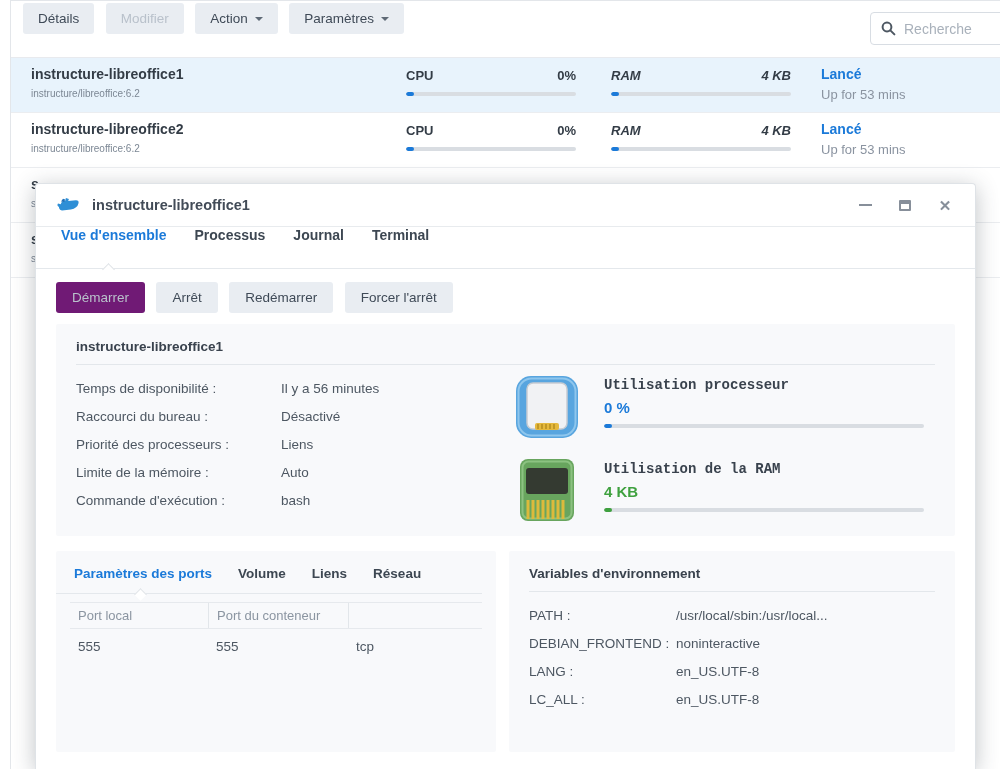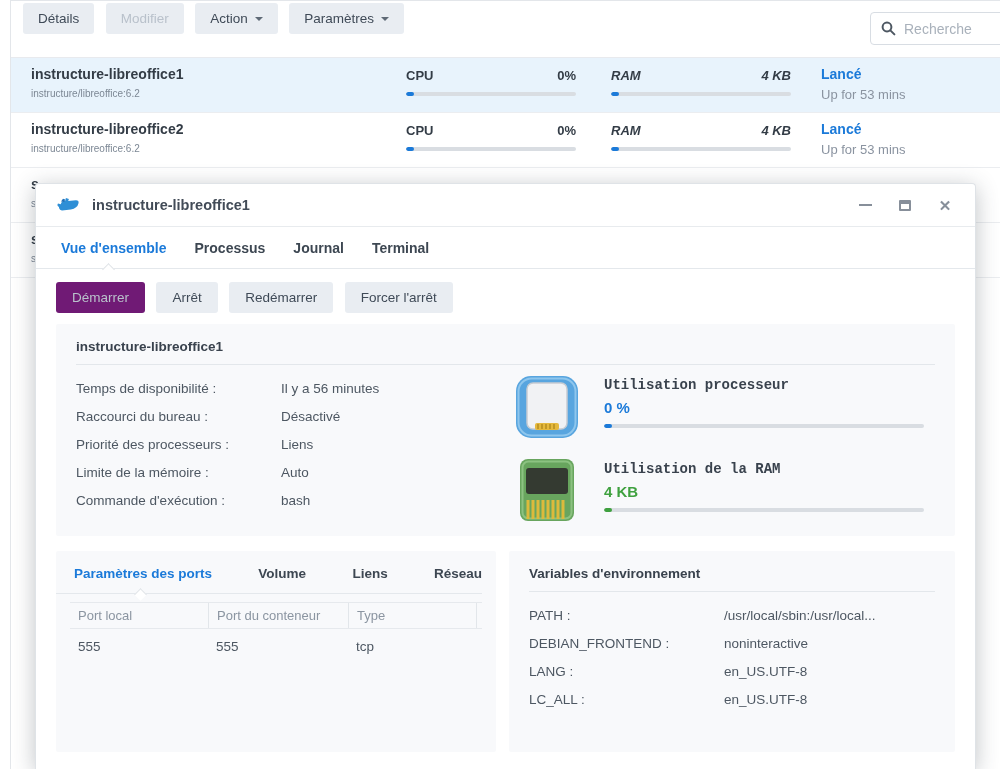"Vue d'ensemble" .m-tabs { align-items: center -> flex-start }
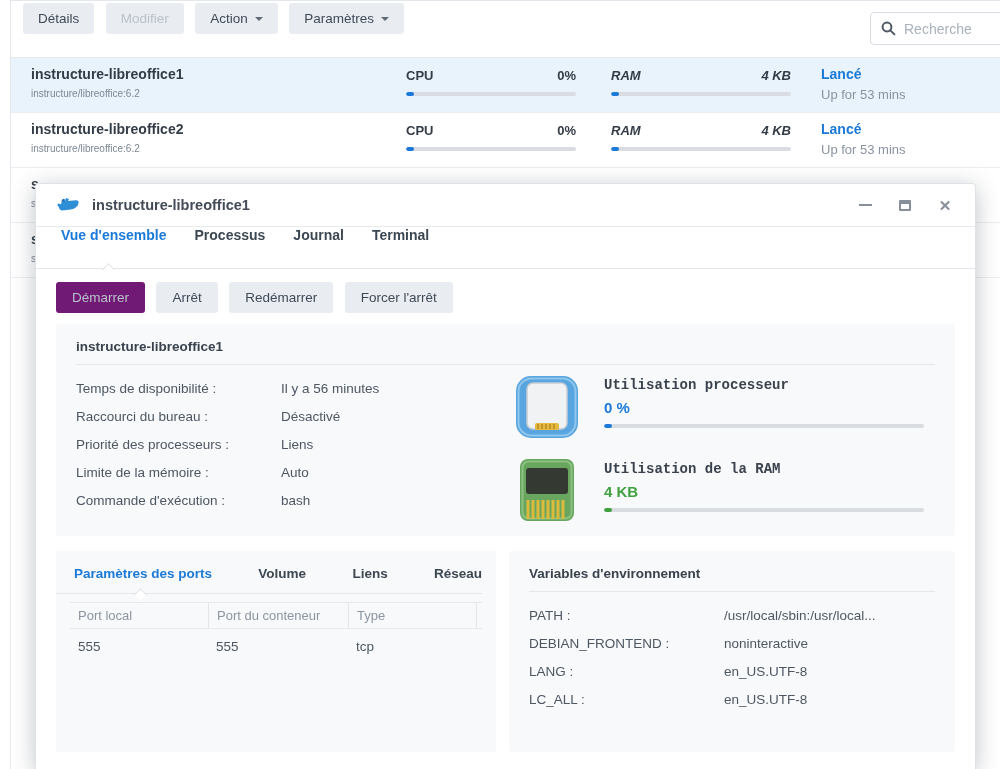"Paramètres des ports" .sub-tabs { justify-content: space-between -> none }
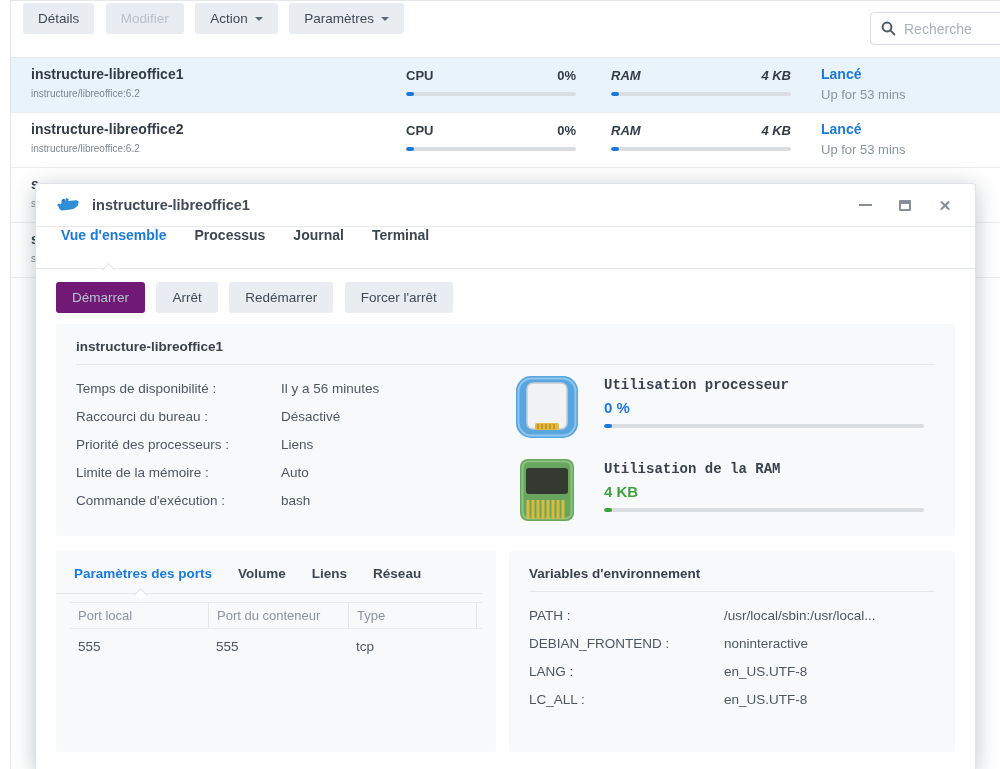"Type" div { html: <div>Type</div> -> none }
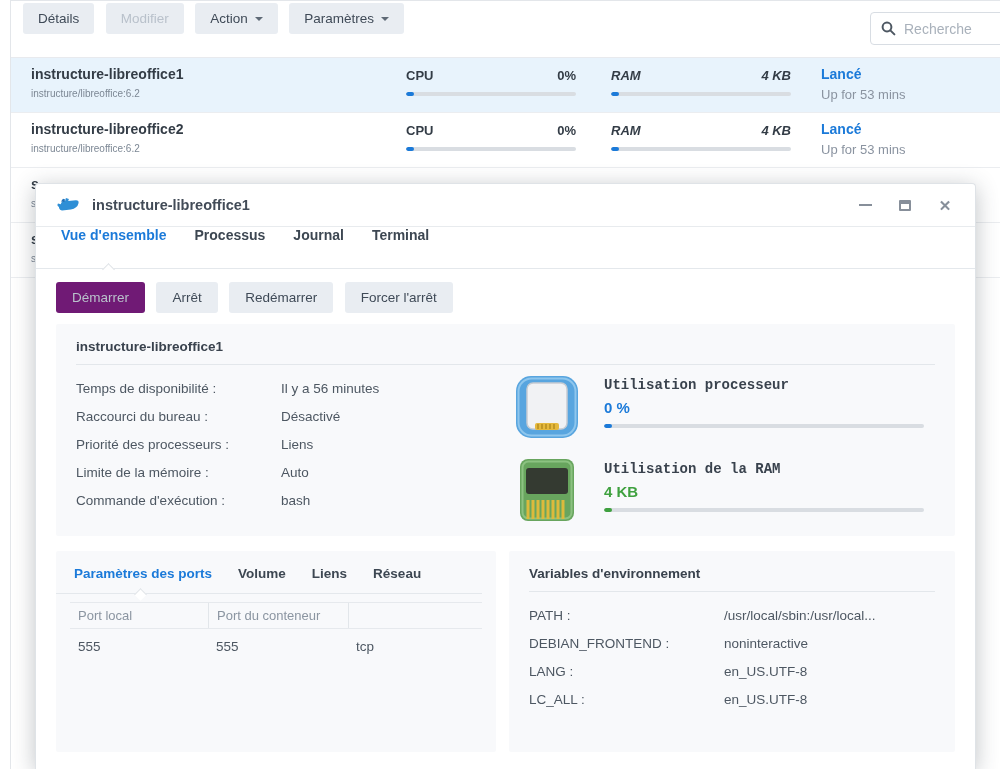"/usr/local/sbin:/usr/local..." .env-row .ev { margin-left: 48px -> none }
